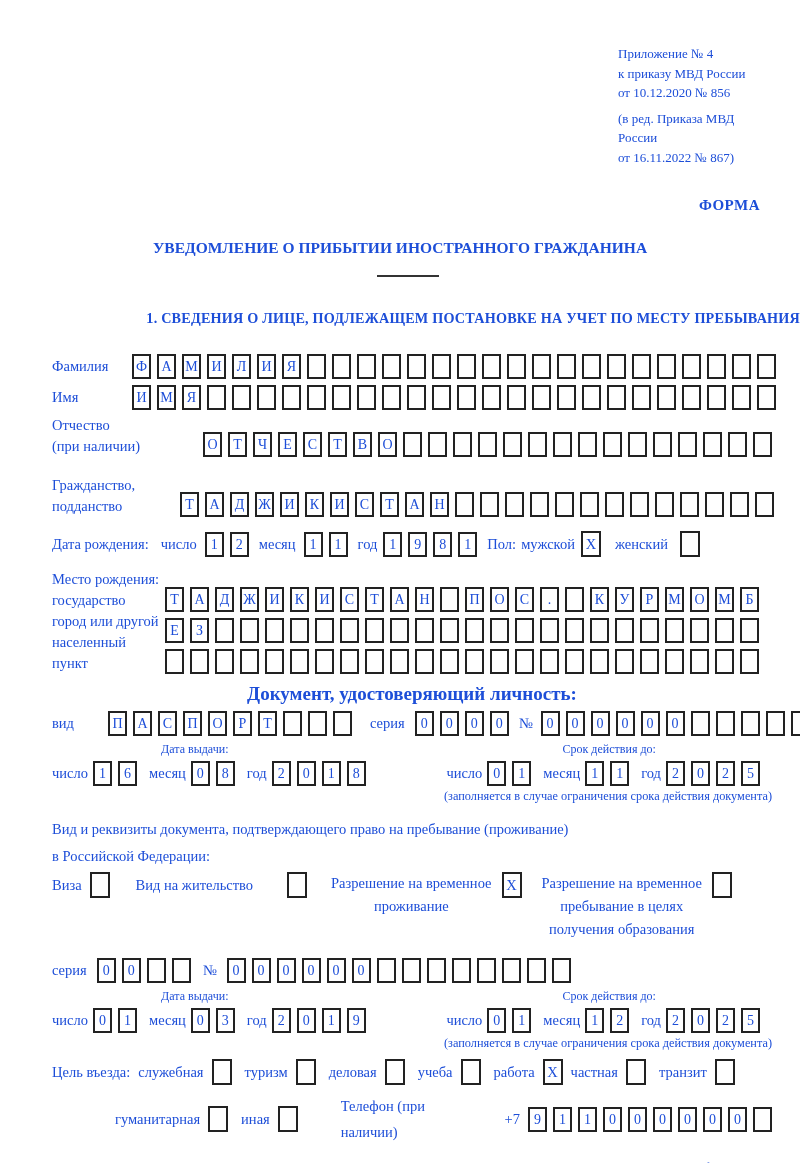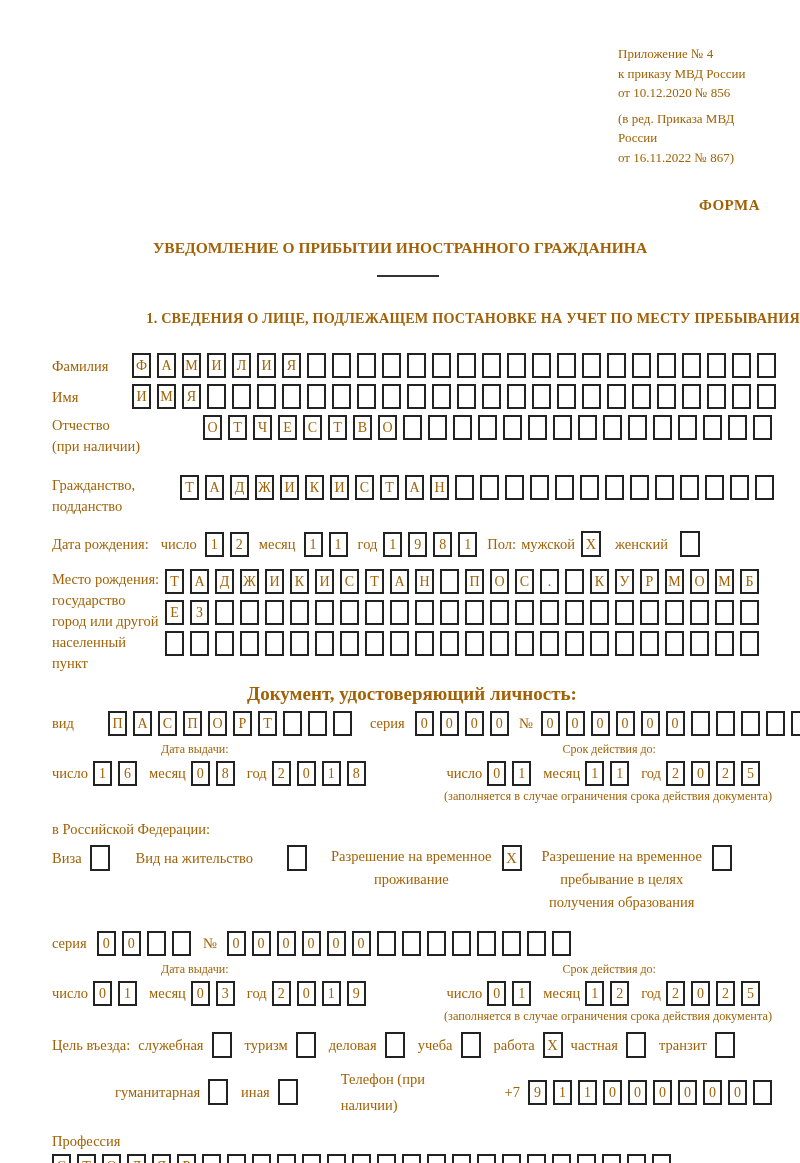"Приложение № 4" .page { color: #a16207 -> #1d4ed8 }
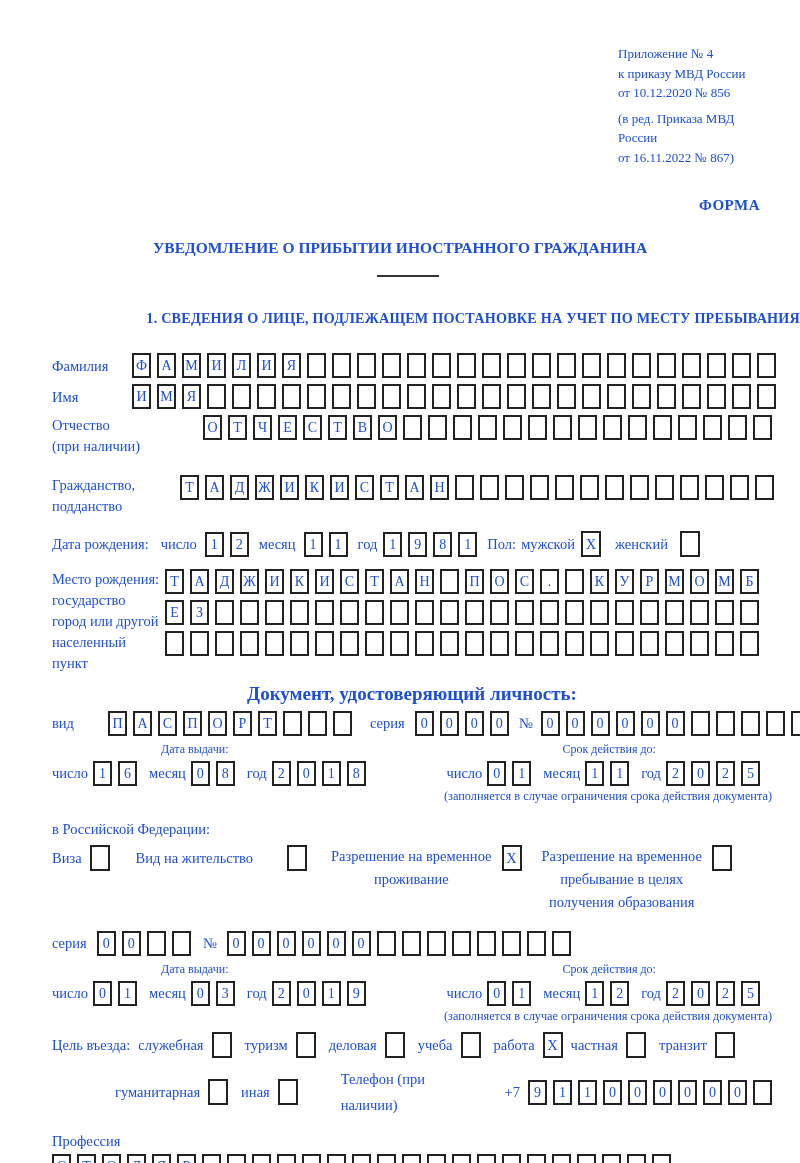"Фамилия" .frow { align-items: flex-start -> flex-end }
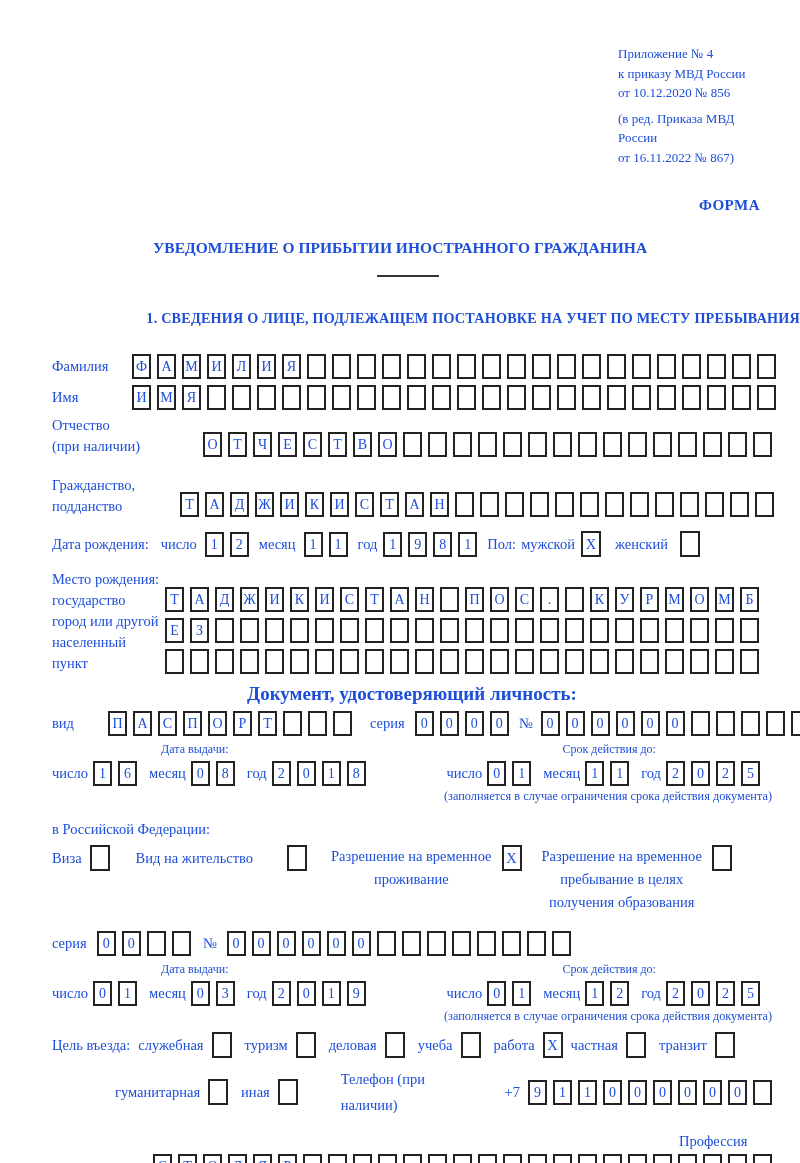"Вид и реквизиты документа," div { html: none -> <div>Вид и реквизиты документа, подтверждающего право на пребывание (проживание)</div> }
